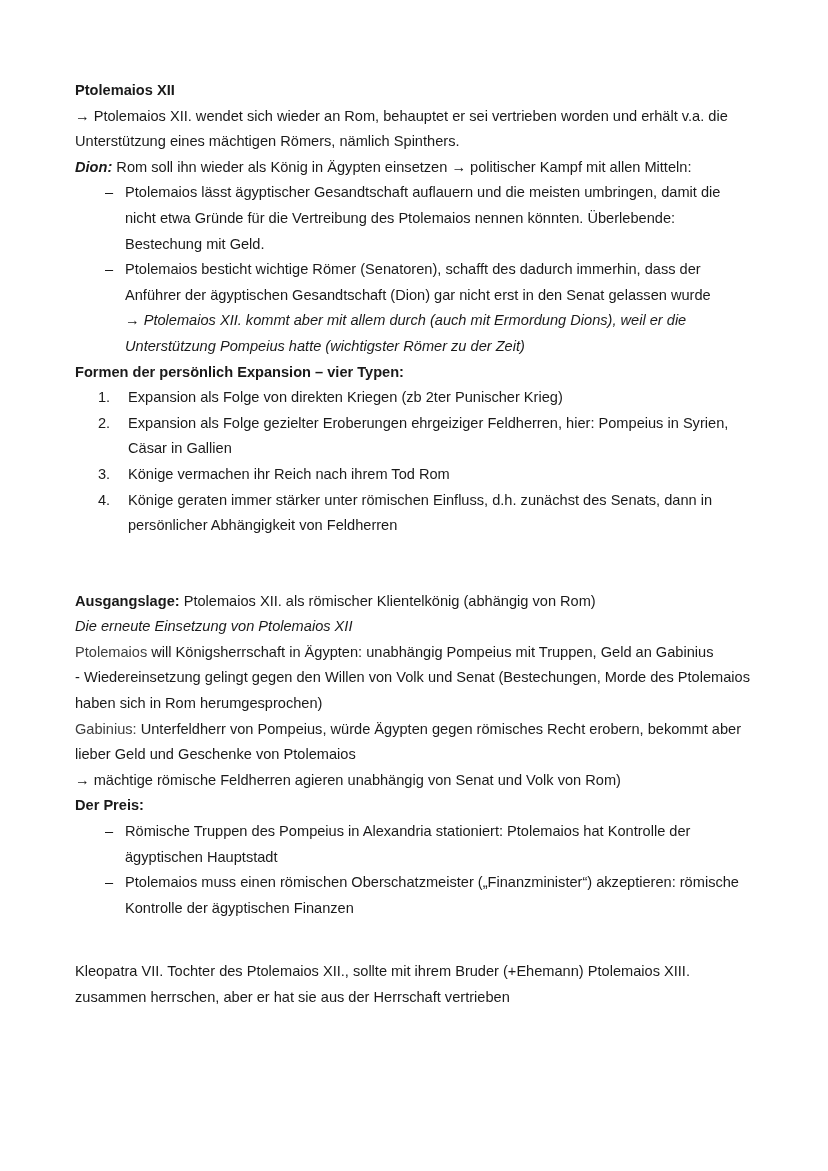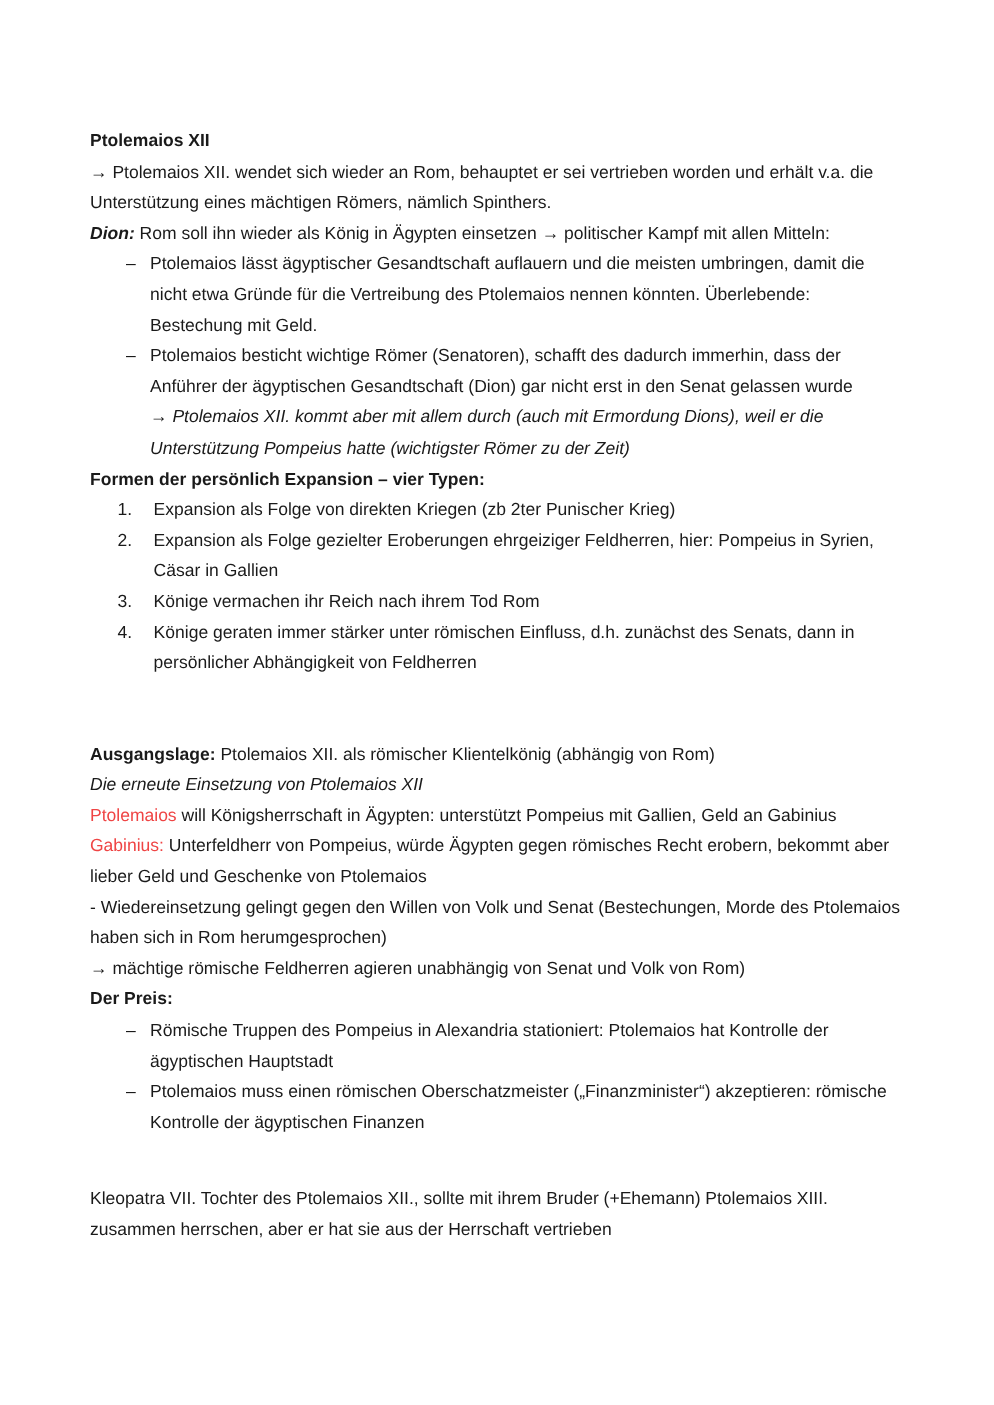"Ptolemaios XII" .doc { margin-top: 28px -> none }
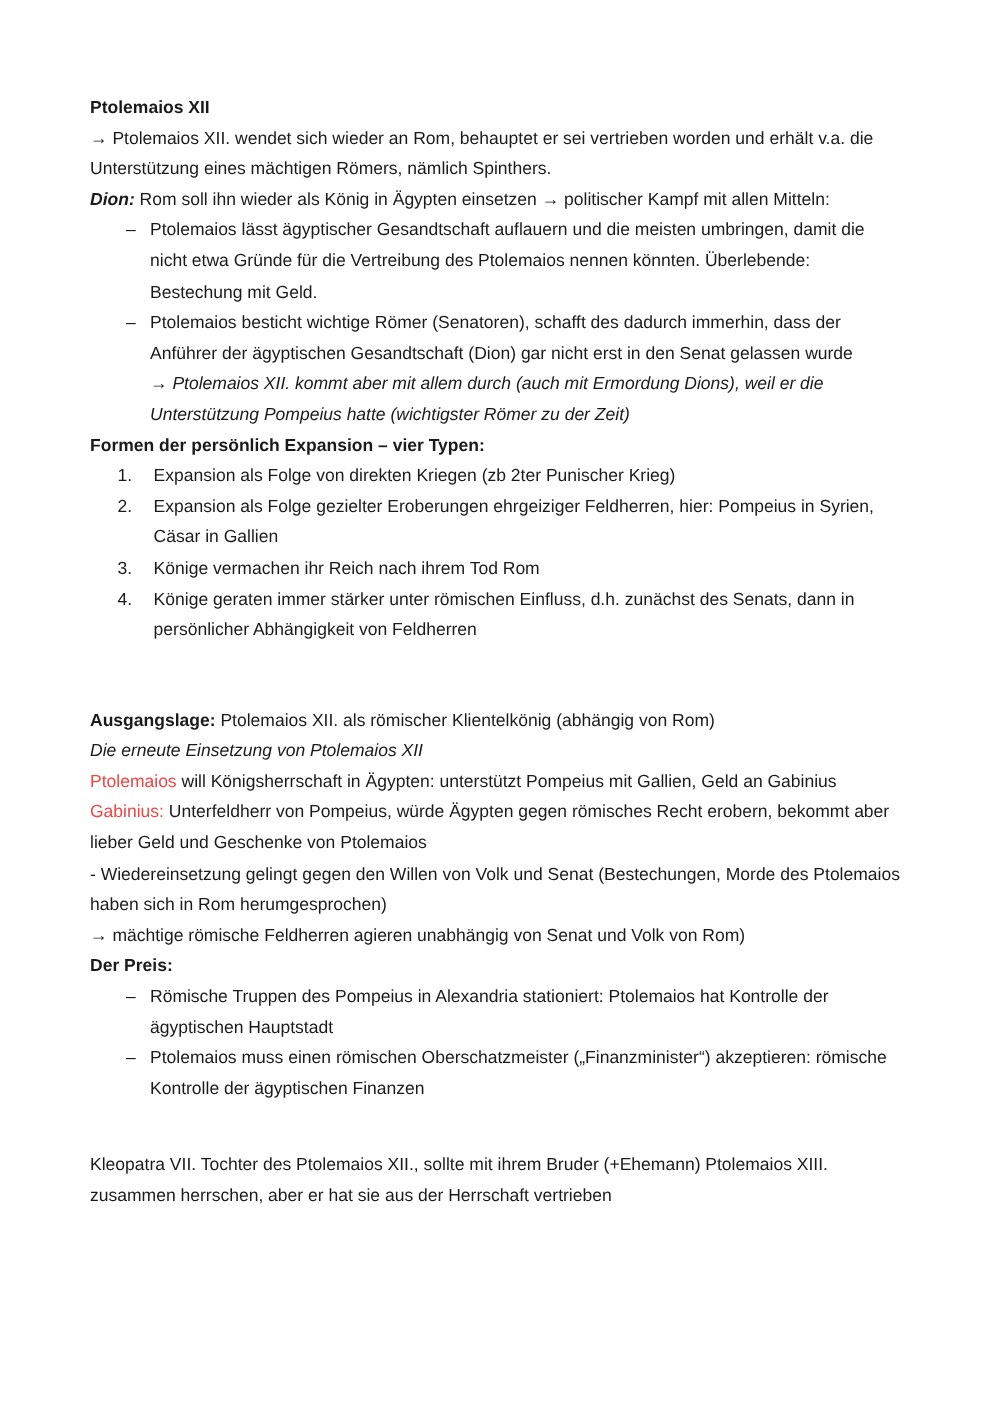"Ptolemaios" .green { color: #ef4444 -> #404040 }
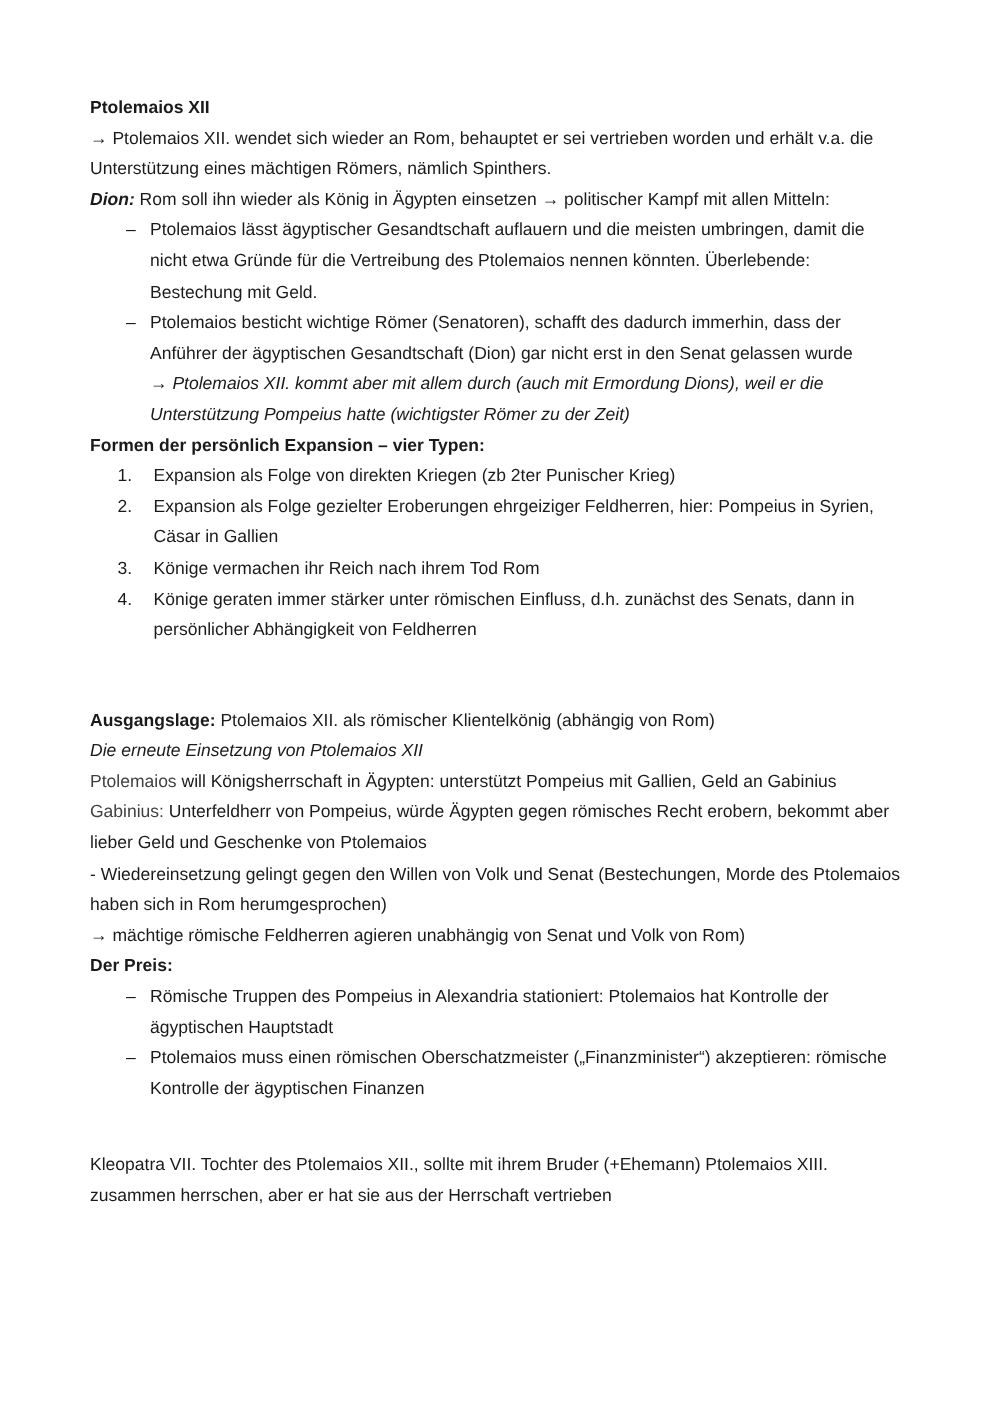"will Königsherrschaft in Ägypten:" span { text: unterstützt Pompeius mit Gallien -> unabhängig Pompeius mit Truppen }
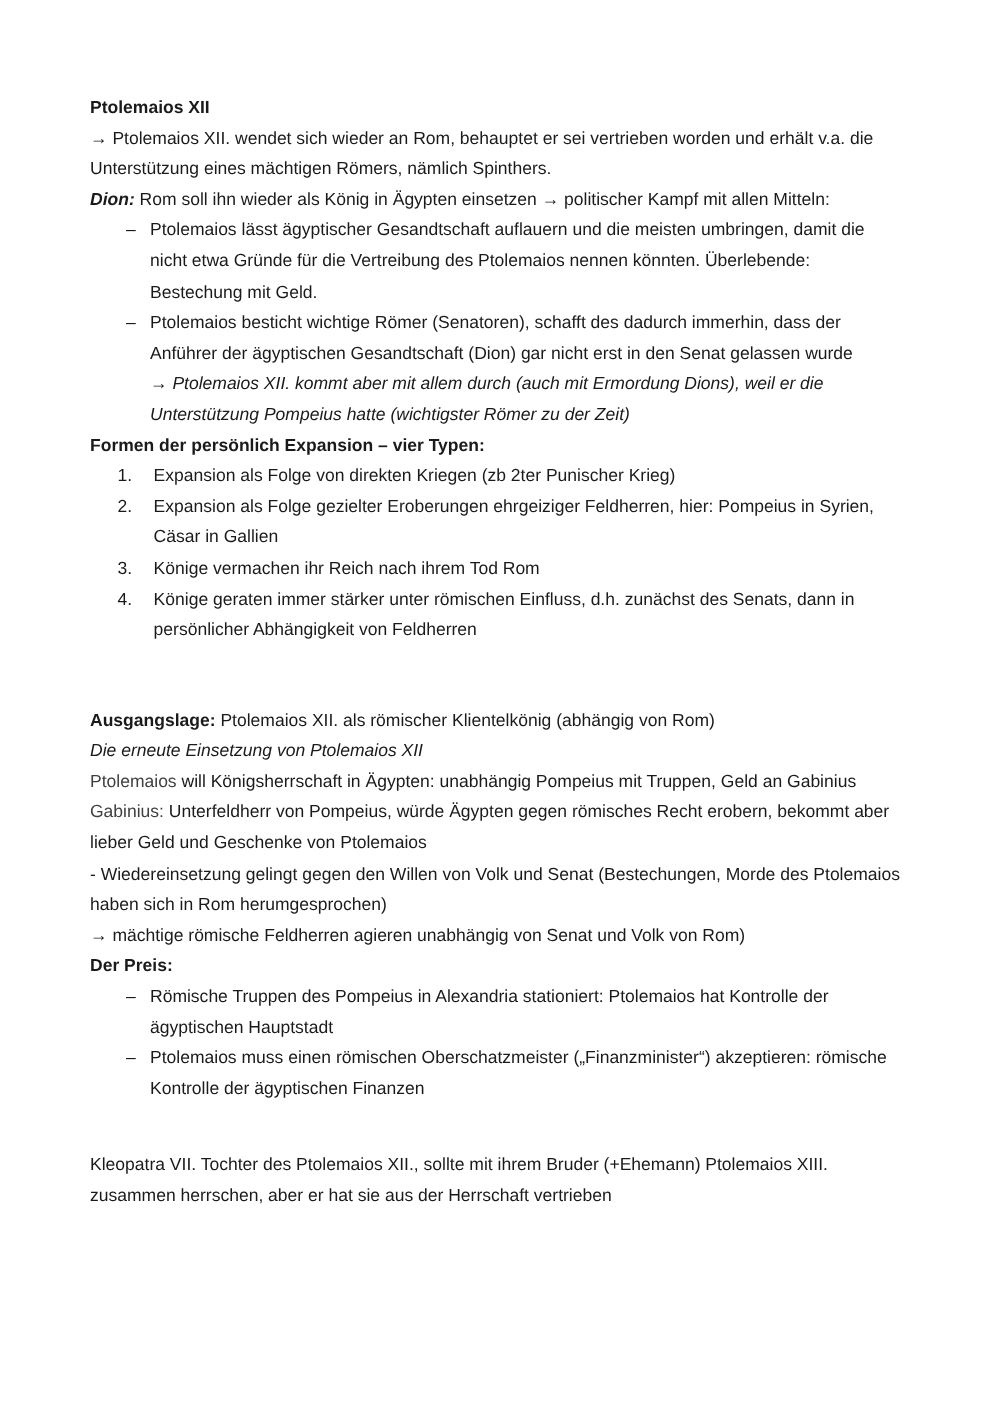"Gabinius: Unterfeldherr von Pompeius," p { order: before "- Wiedereinsetzung gelingt gegen den" -> after "- Wiedereinsetzung gelingt gegen den" }
